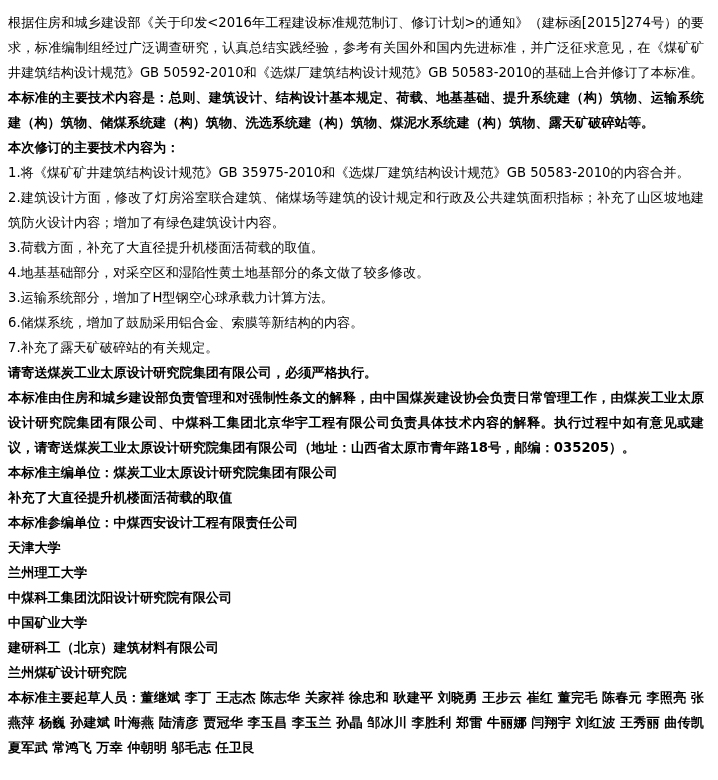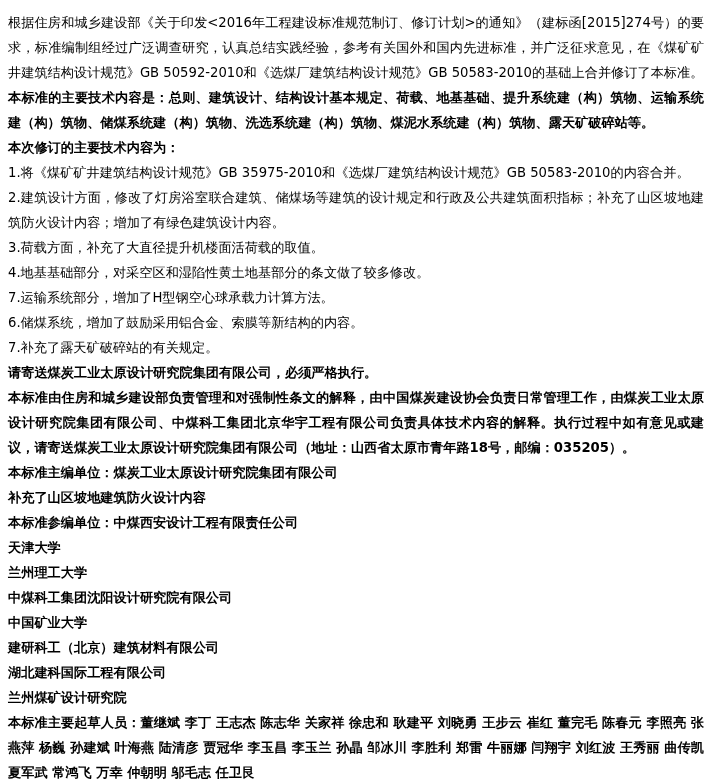"7.运输系统部分，增加了H型钢空心球承载力计算方法。" p.para { text: 7 -> 3 }
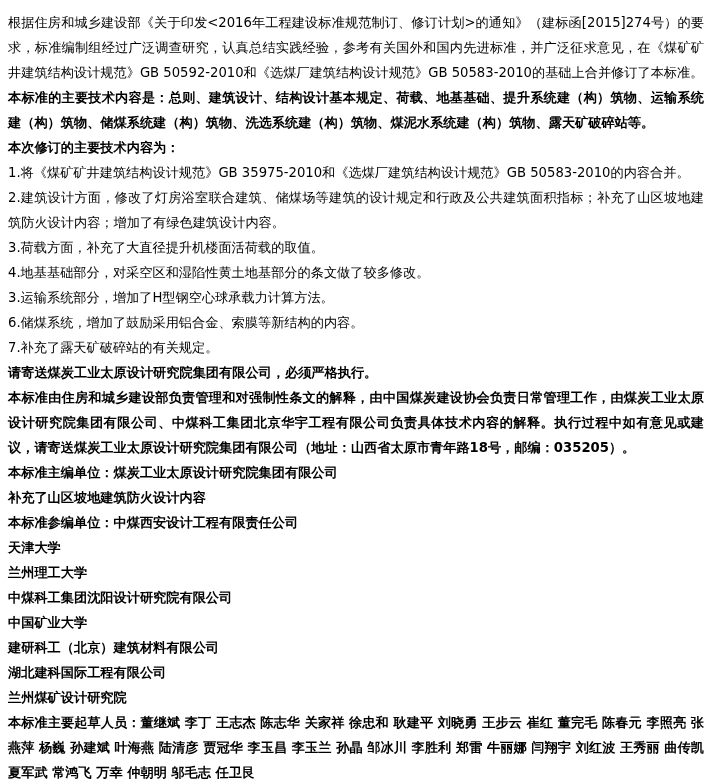"补充了山区坡地建筑防火设计内容" p.para { text: 山区坡地建筑防火设计内容 -> 大直径提升机楼面活荷载的取值 }
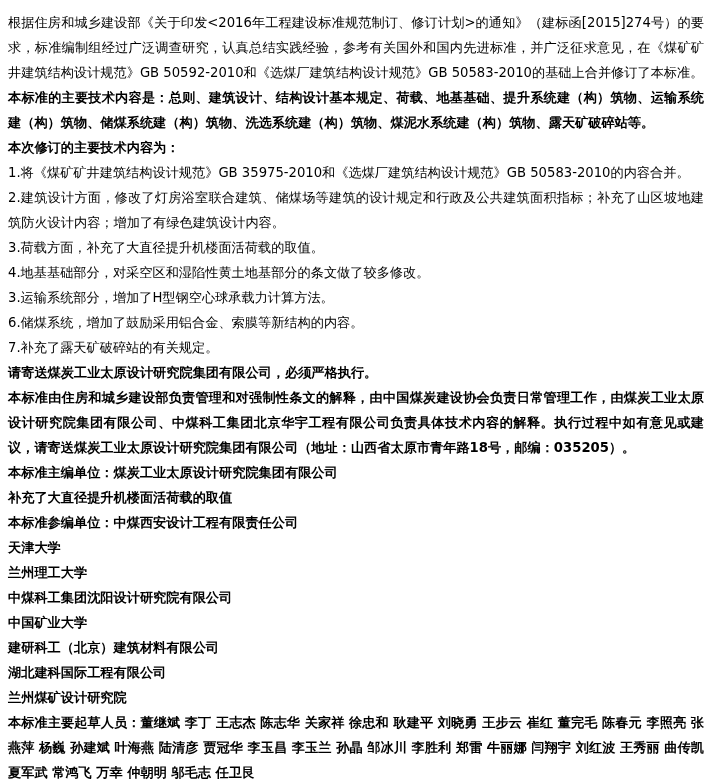"湖北建科国际工程有限公司" p.para { html: <p>湖北建科国际工程有限公司</p> -> none }
